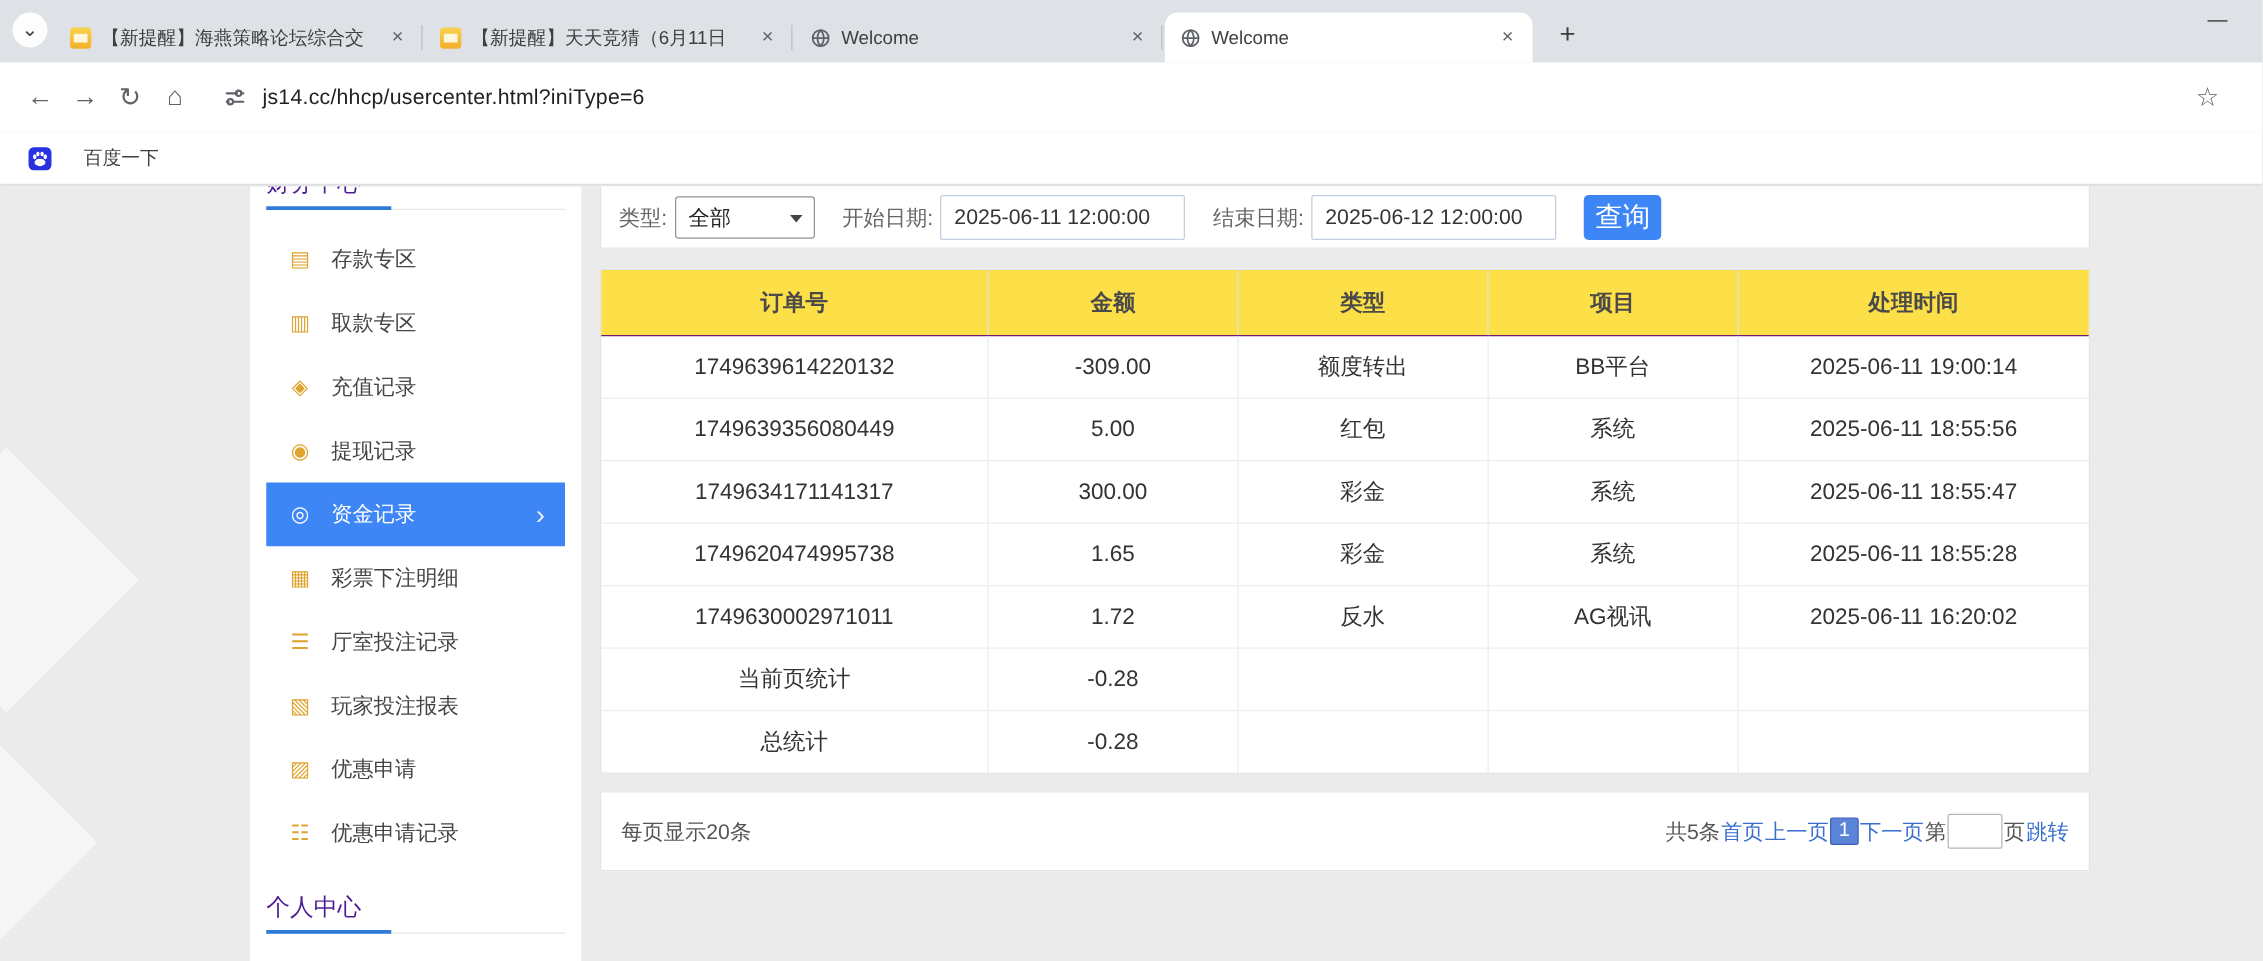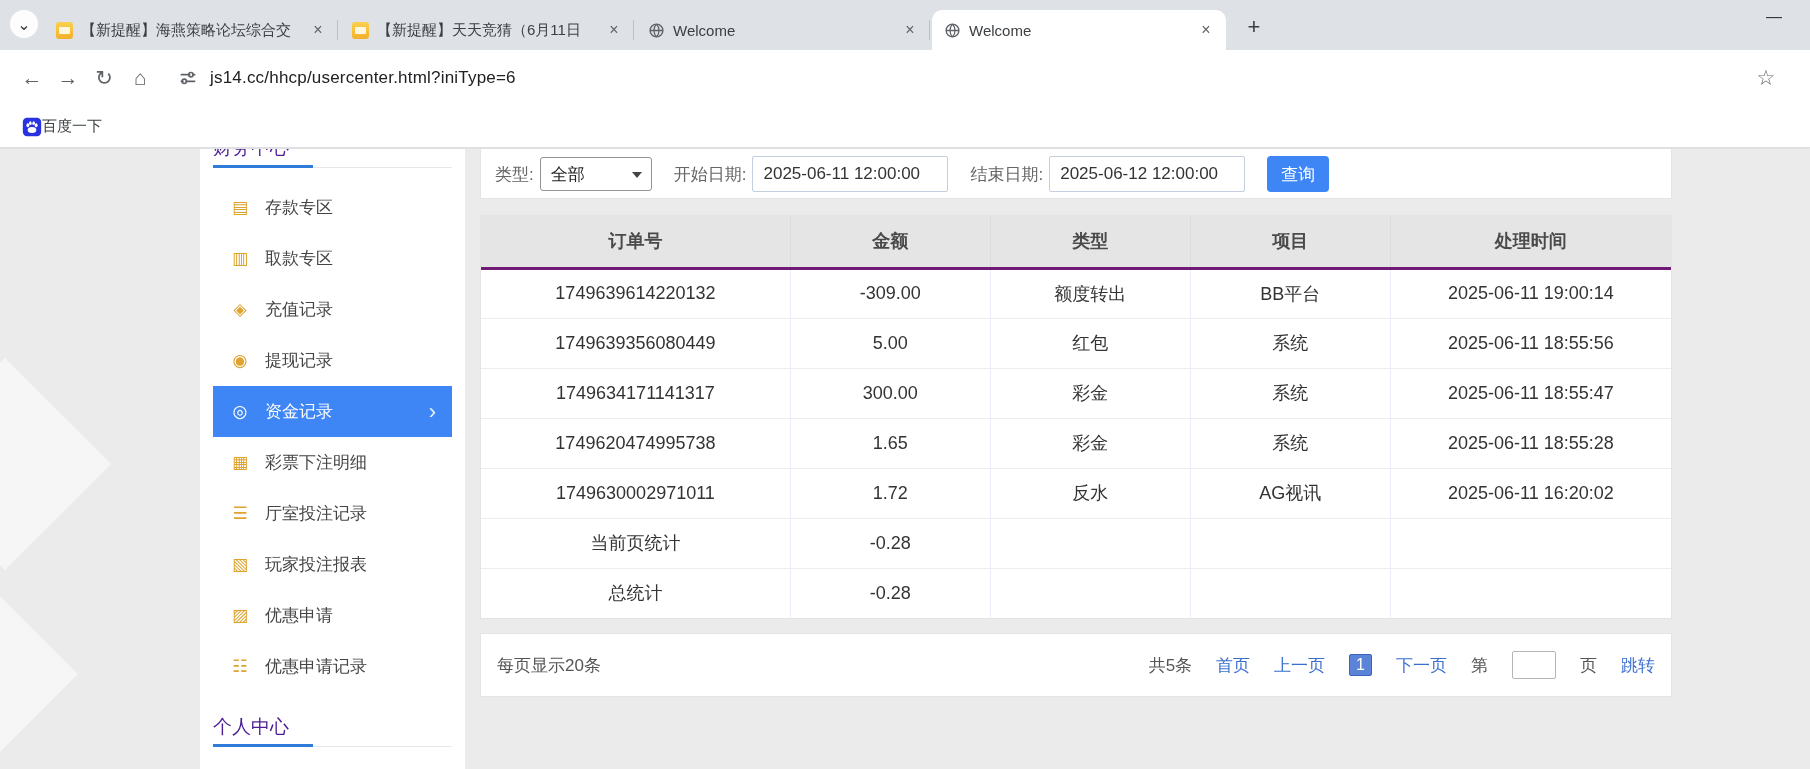"百度一下" .bm-item { gap: 0 -> 25px }
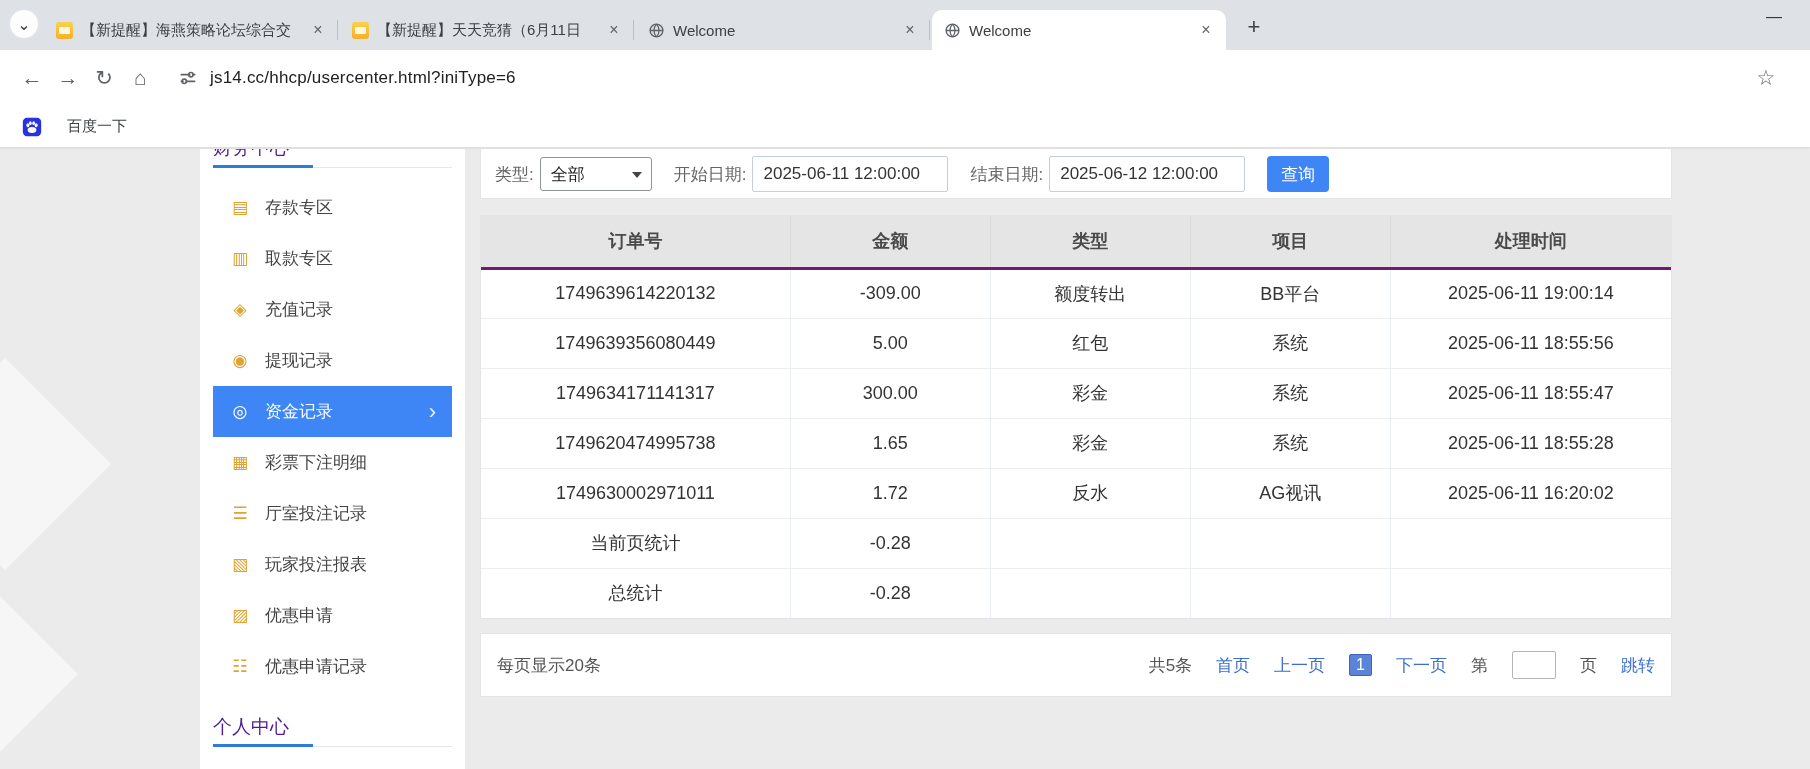"查询" .fbtn { font-size: 17px -> 22px }
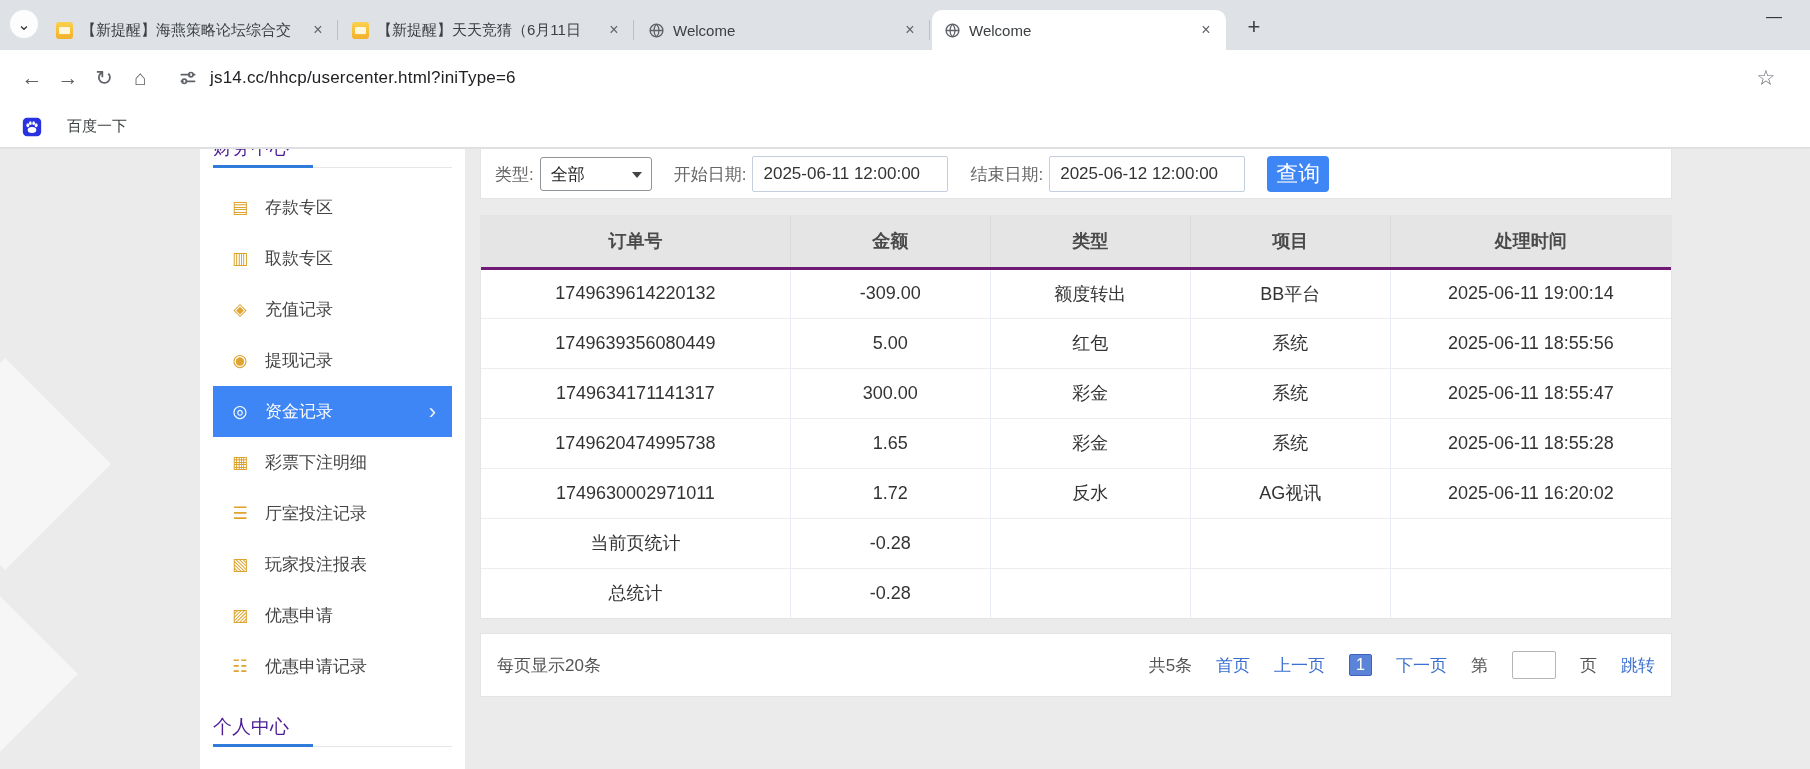"订单号" thead th { background: #e5e5e5 -> #fde047; border-bottom: 3px solid #701a75 -> 1px solid #701a75 }
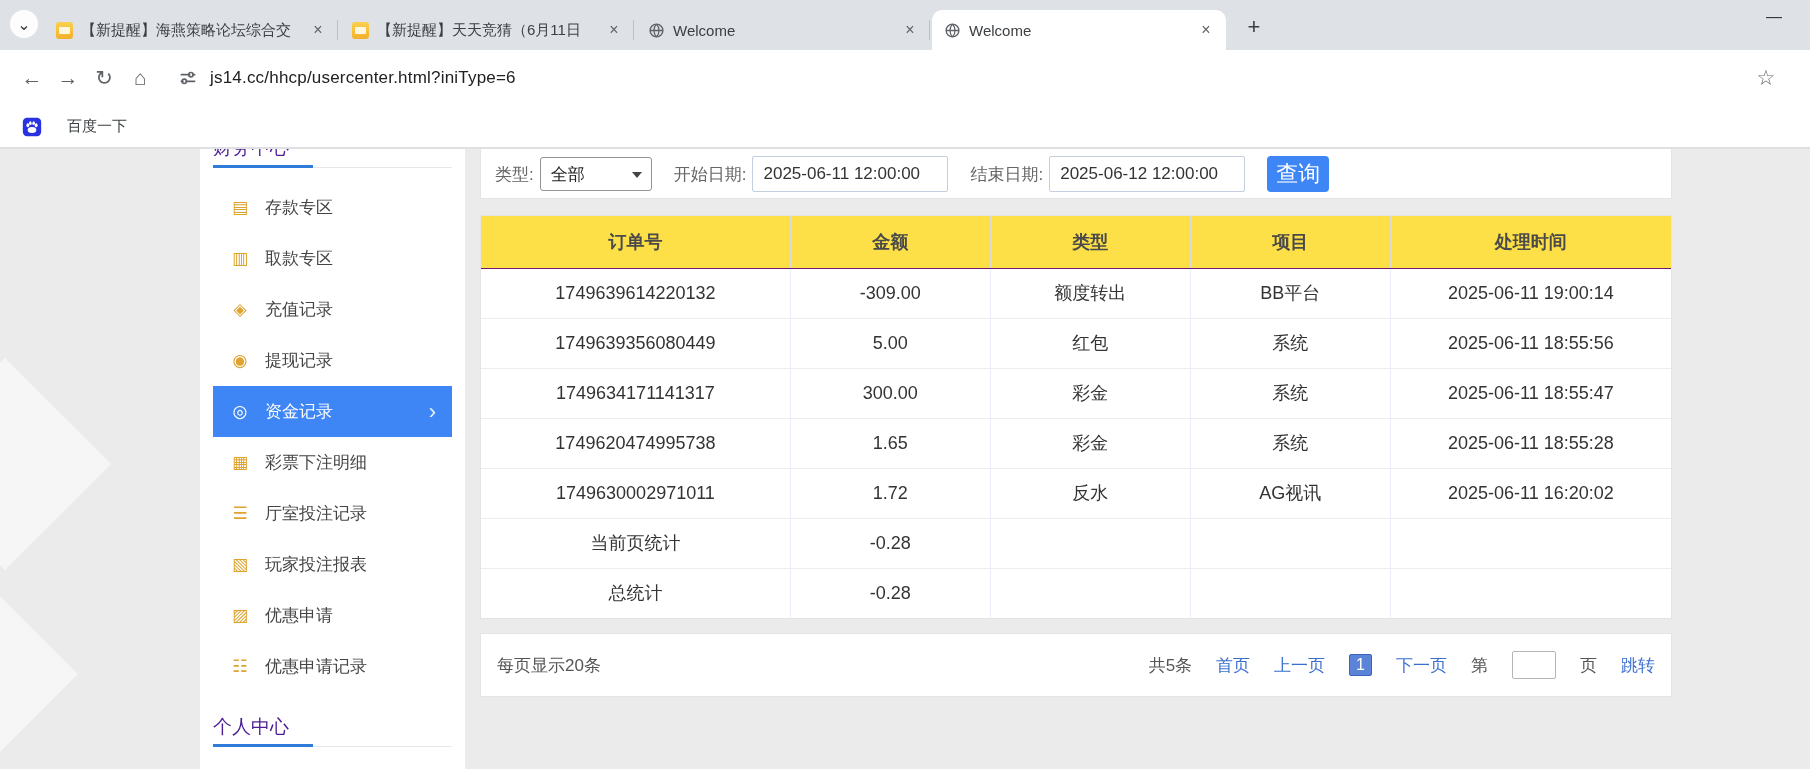"共5条" .pp-right { gap: 24px -> 1px }
